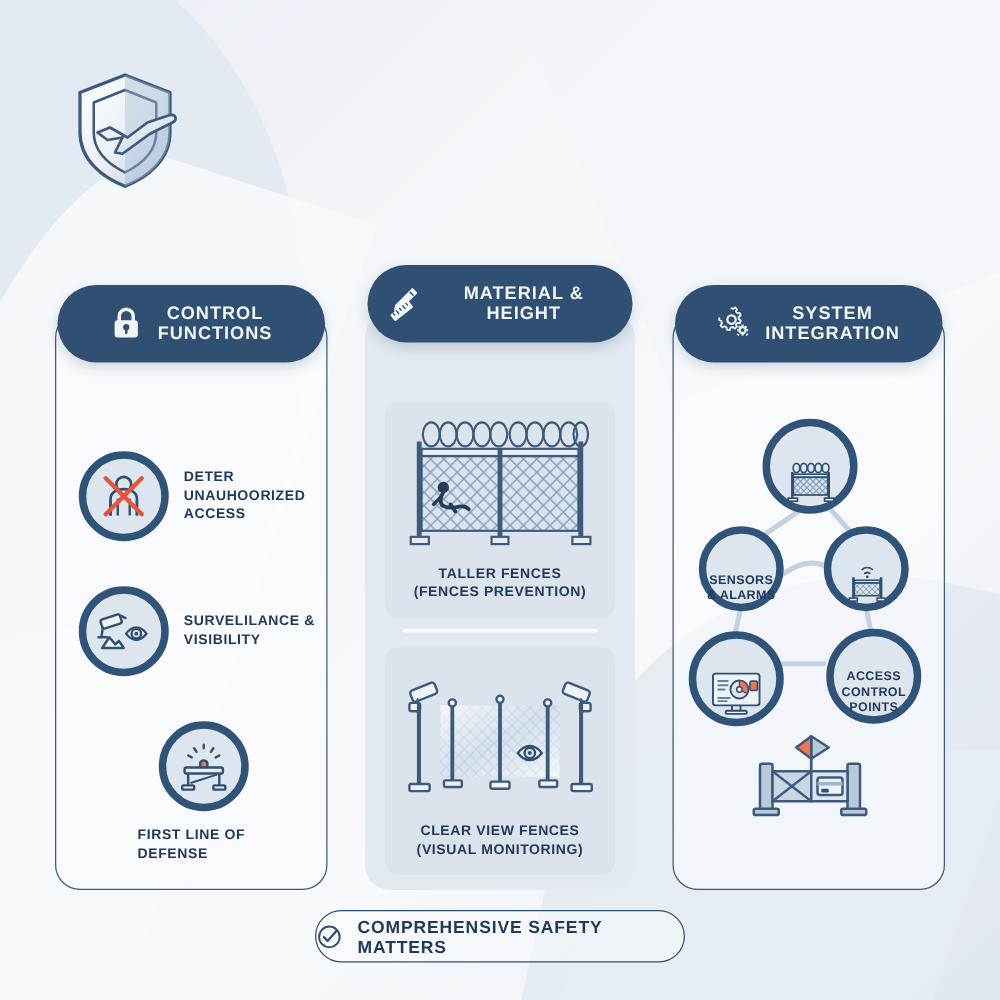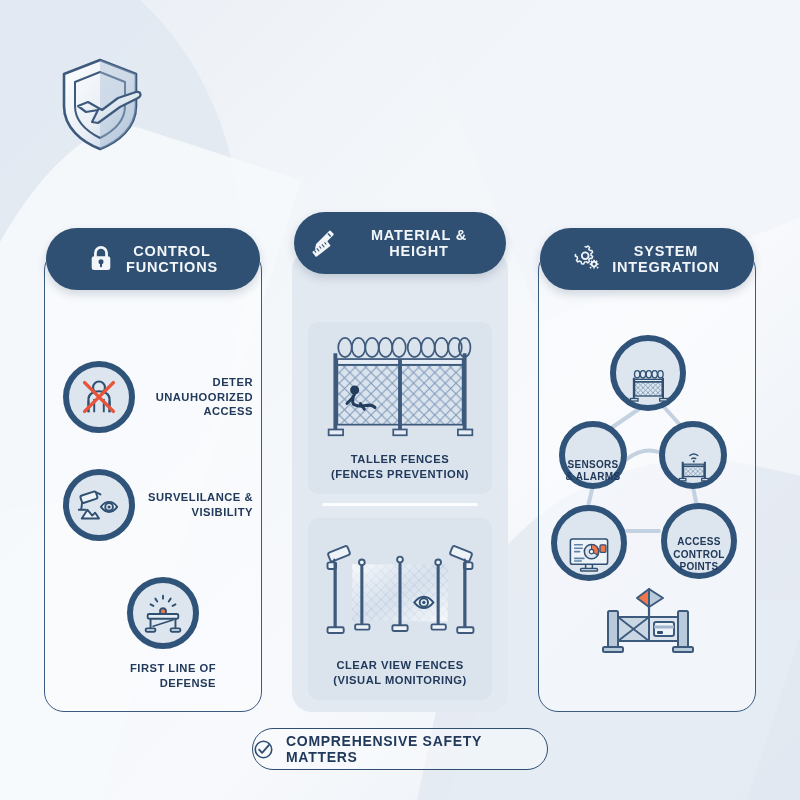"DETER" .func-label { text-align: right -> left }
